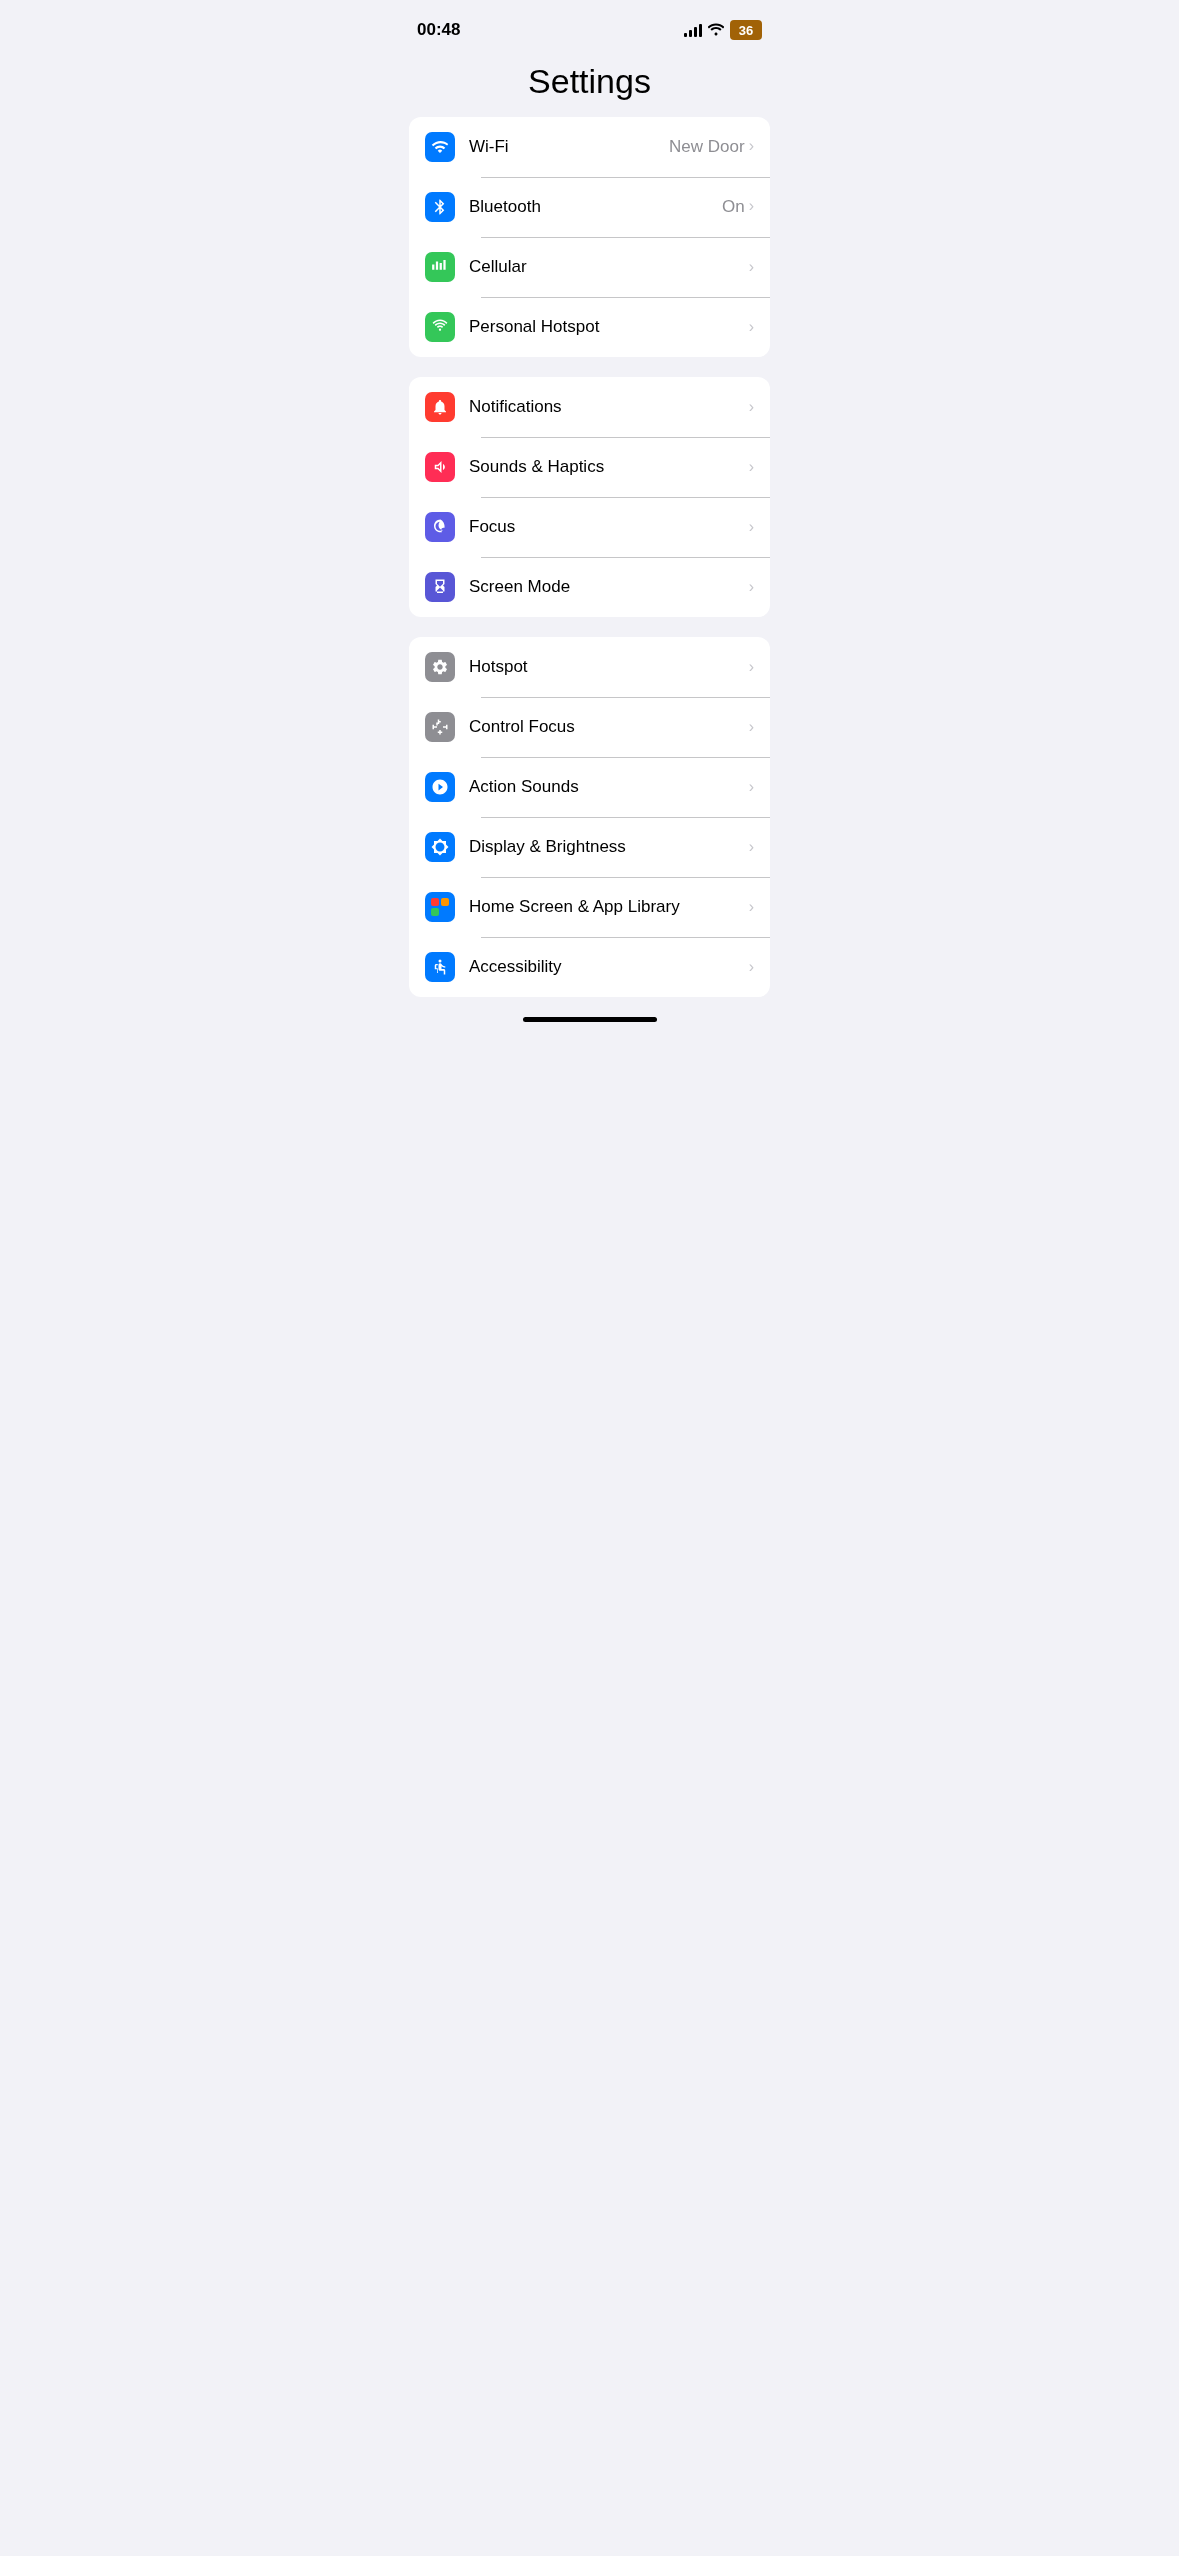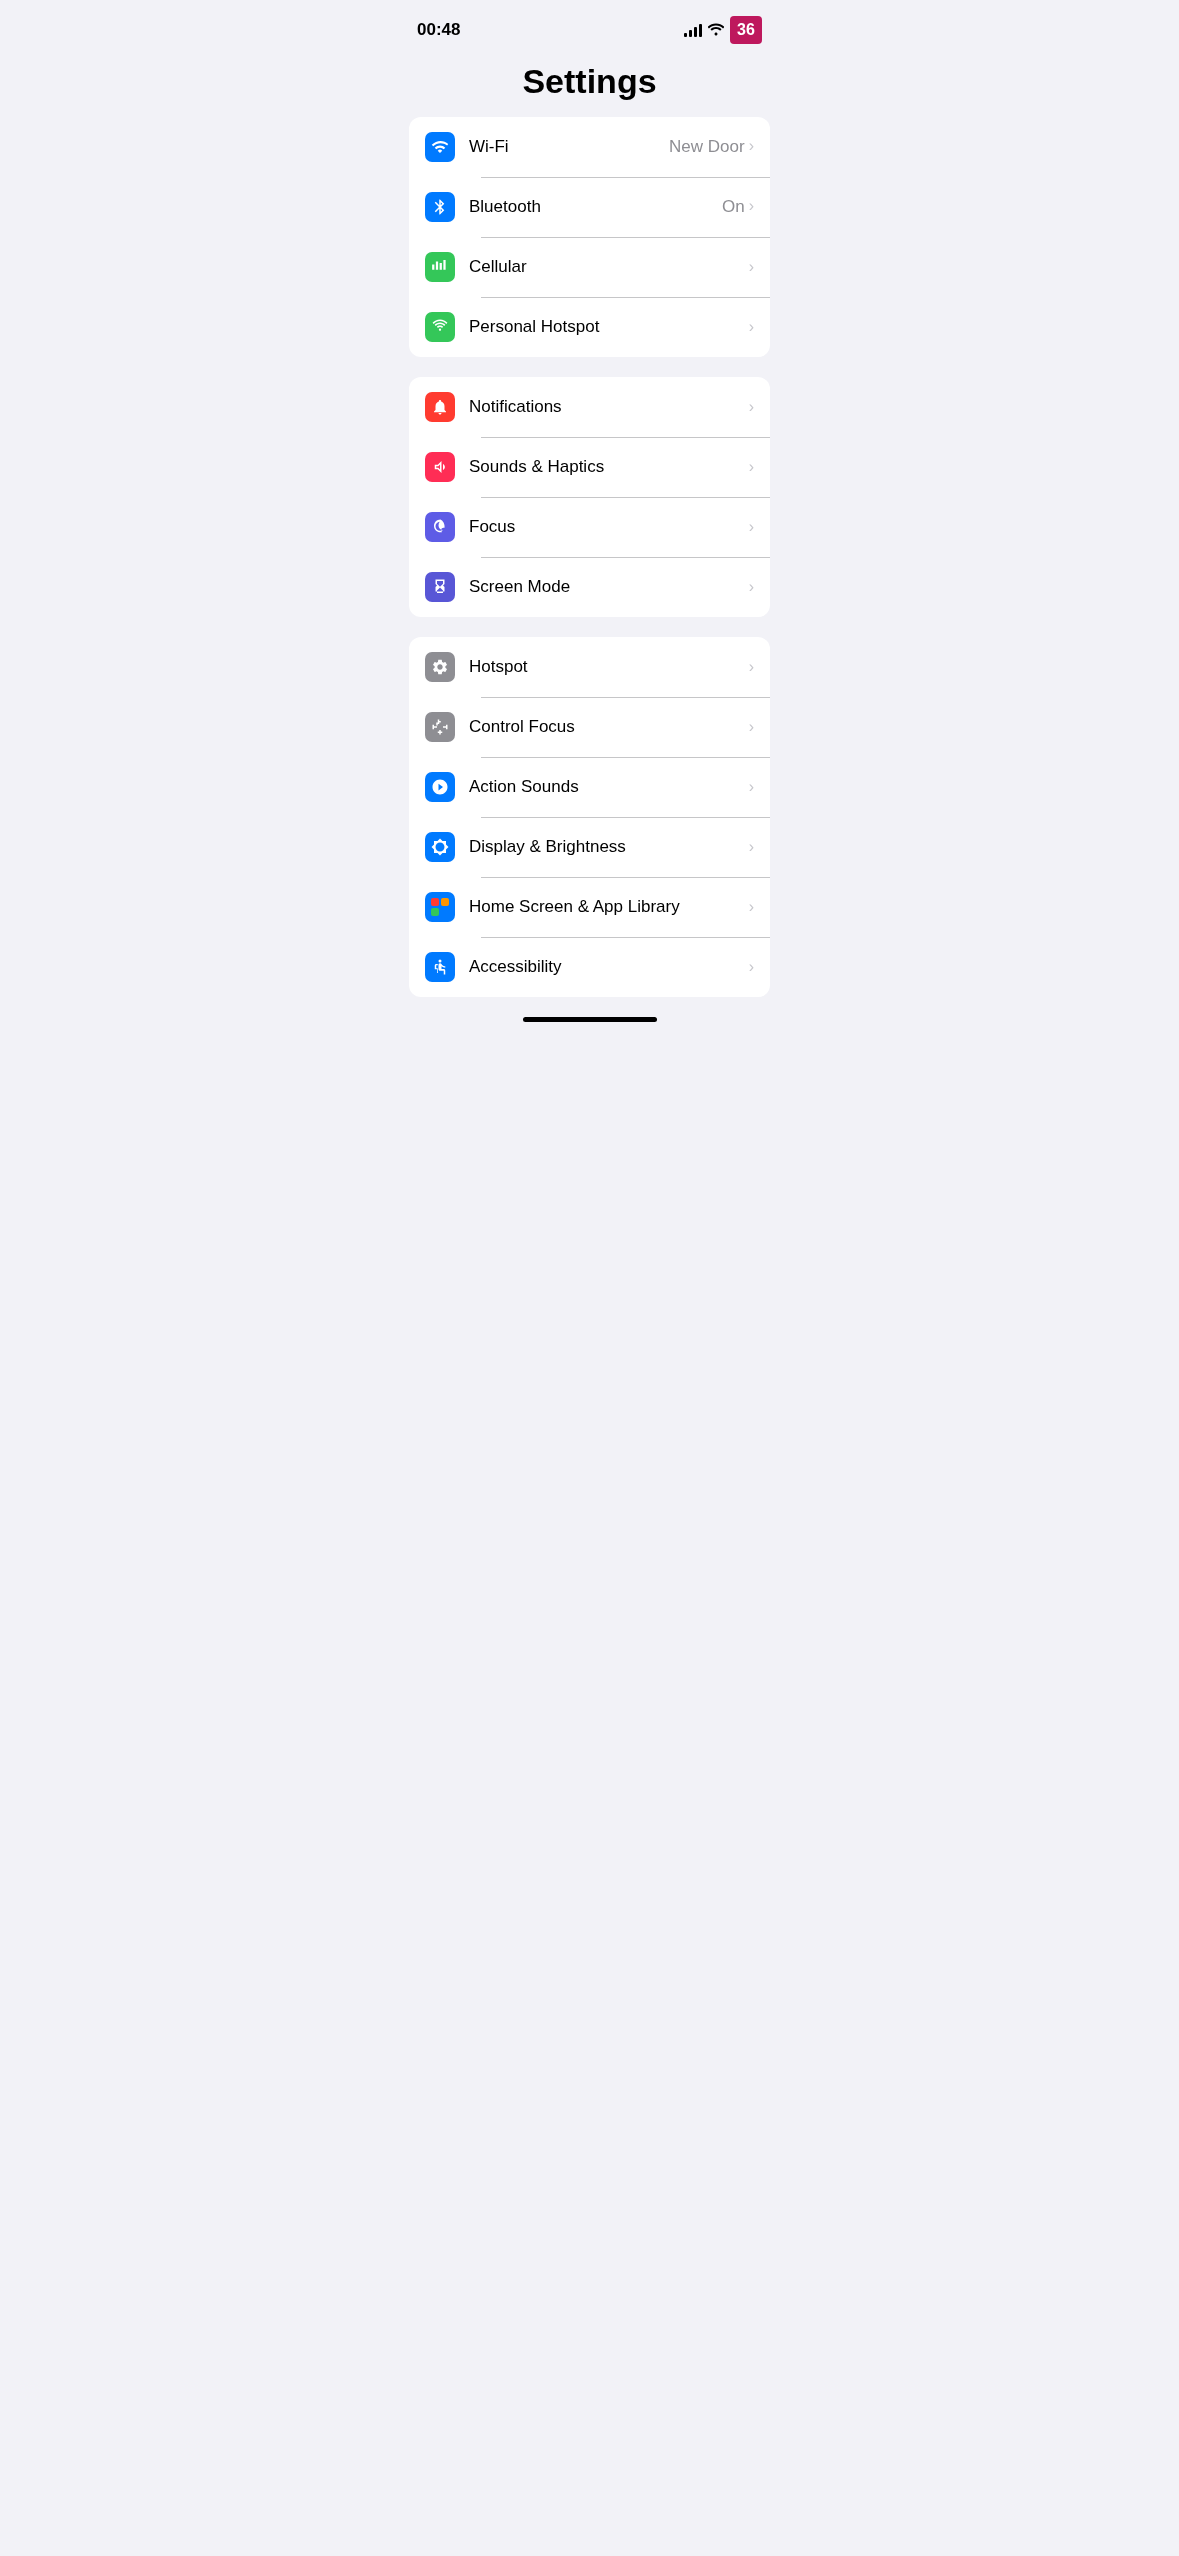"36" .battery-container { background: #be185d -> #a16207; font-size: 16px -> 13px; height: 28px -> 20px }
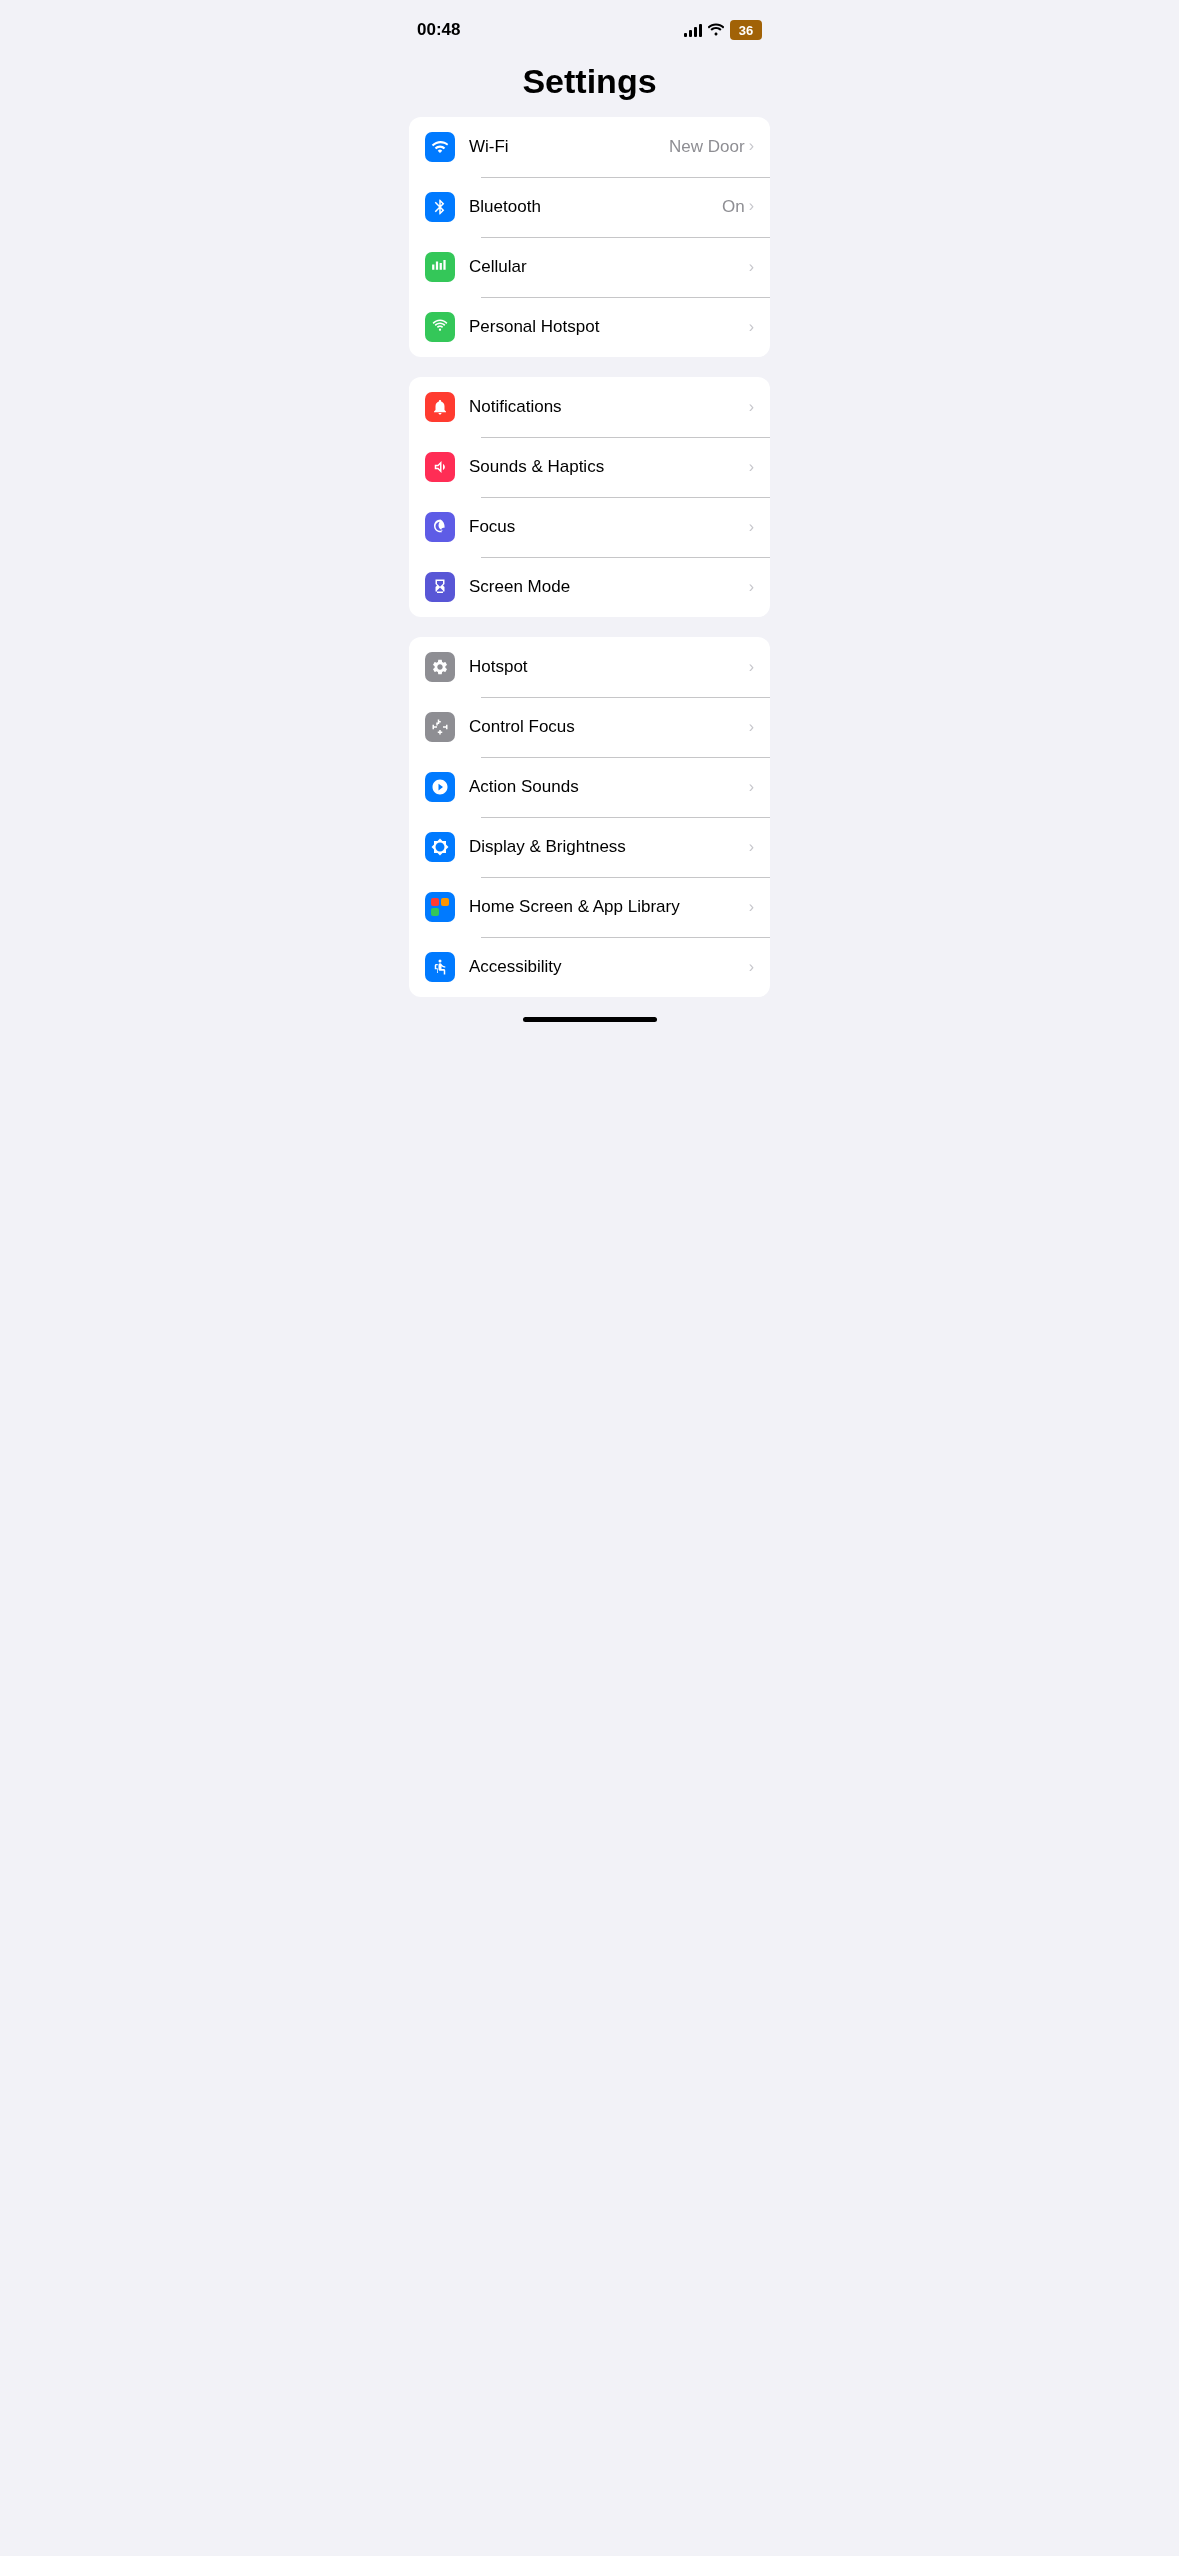"Settings" .page-title { font-weight: 700 -> 400 }
